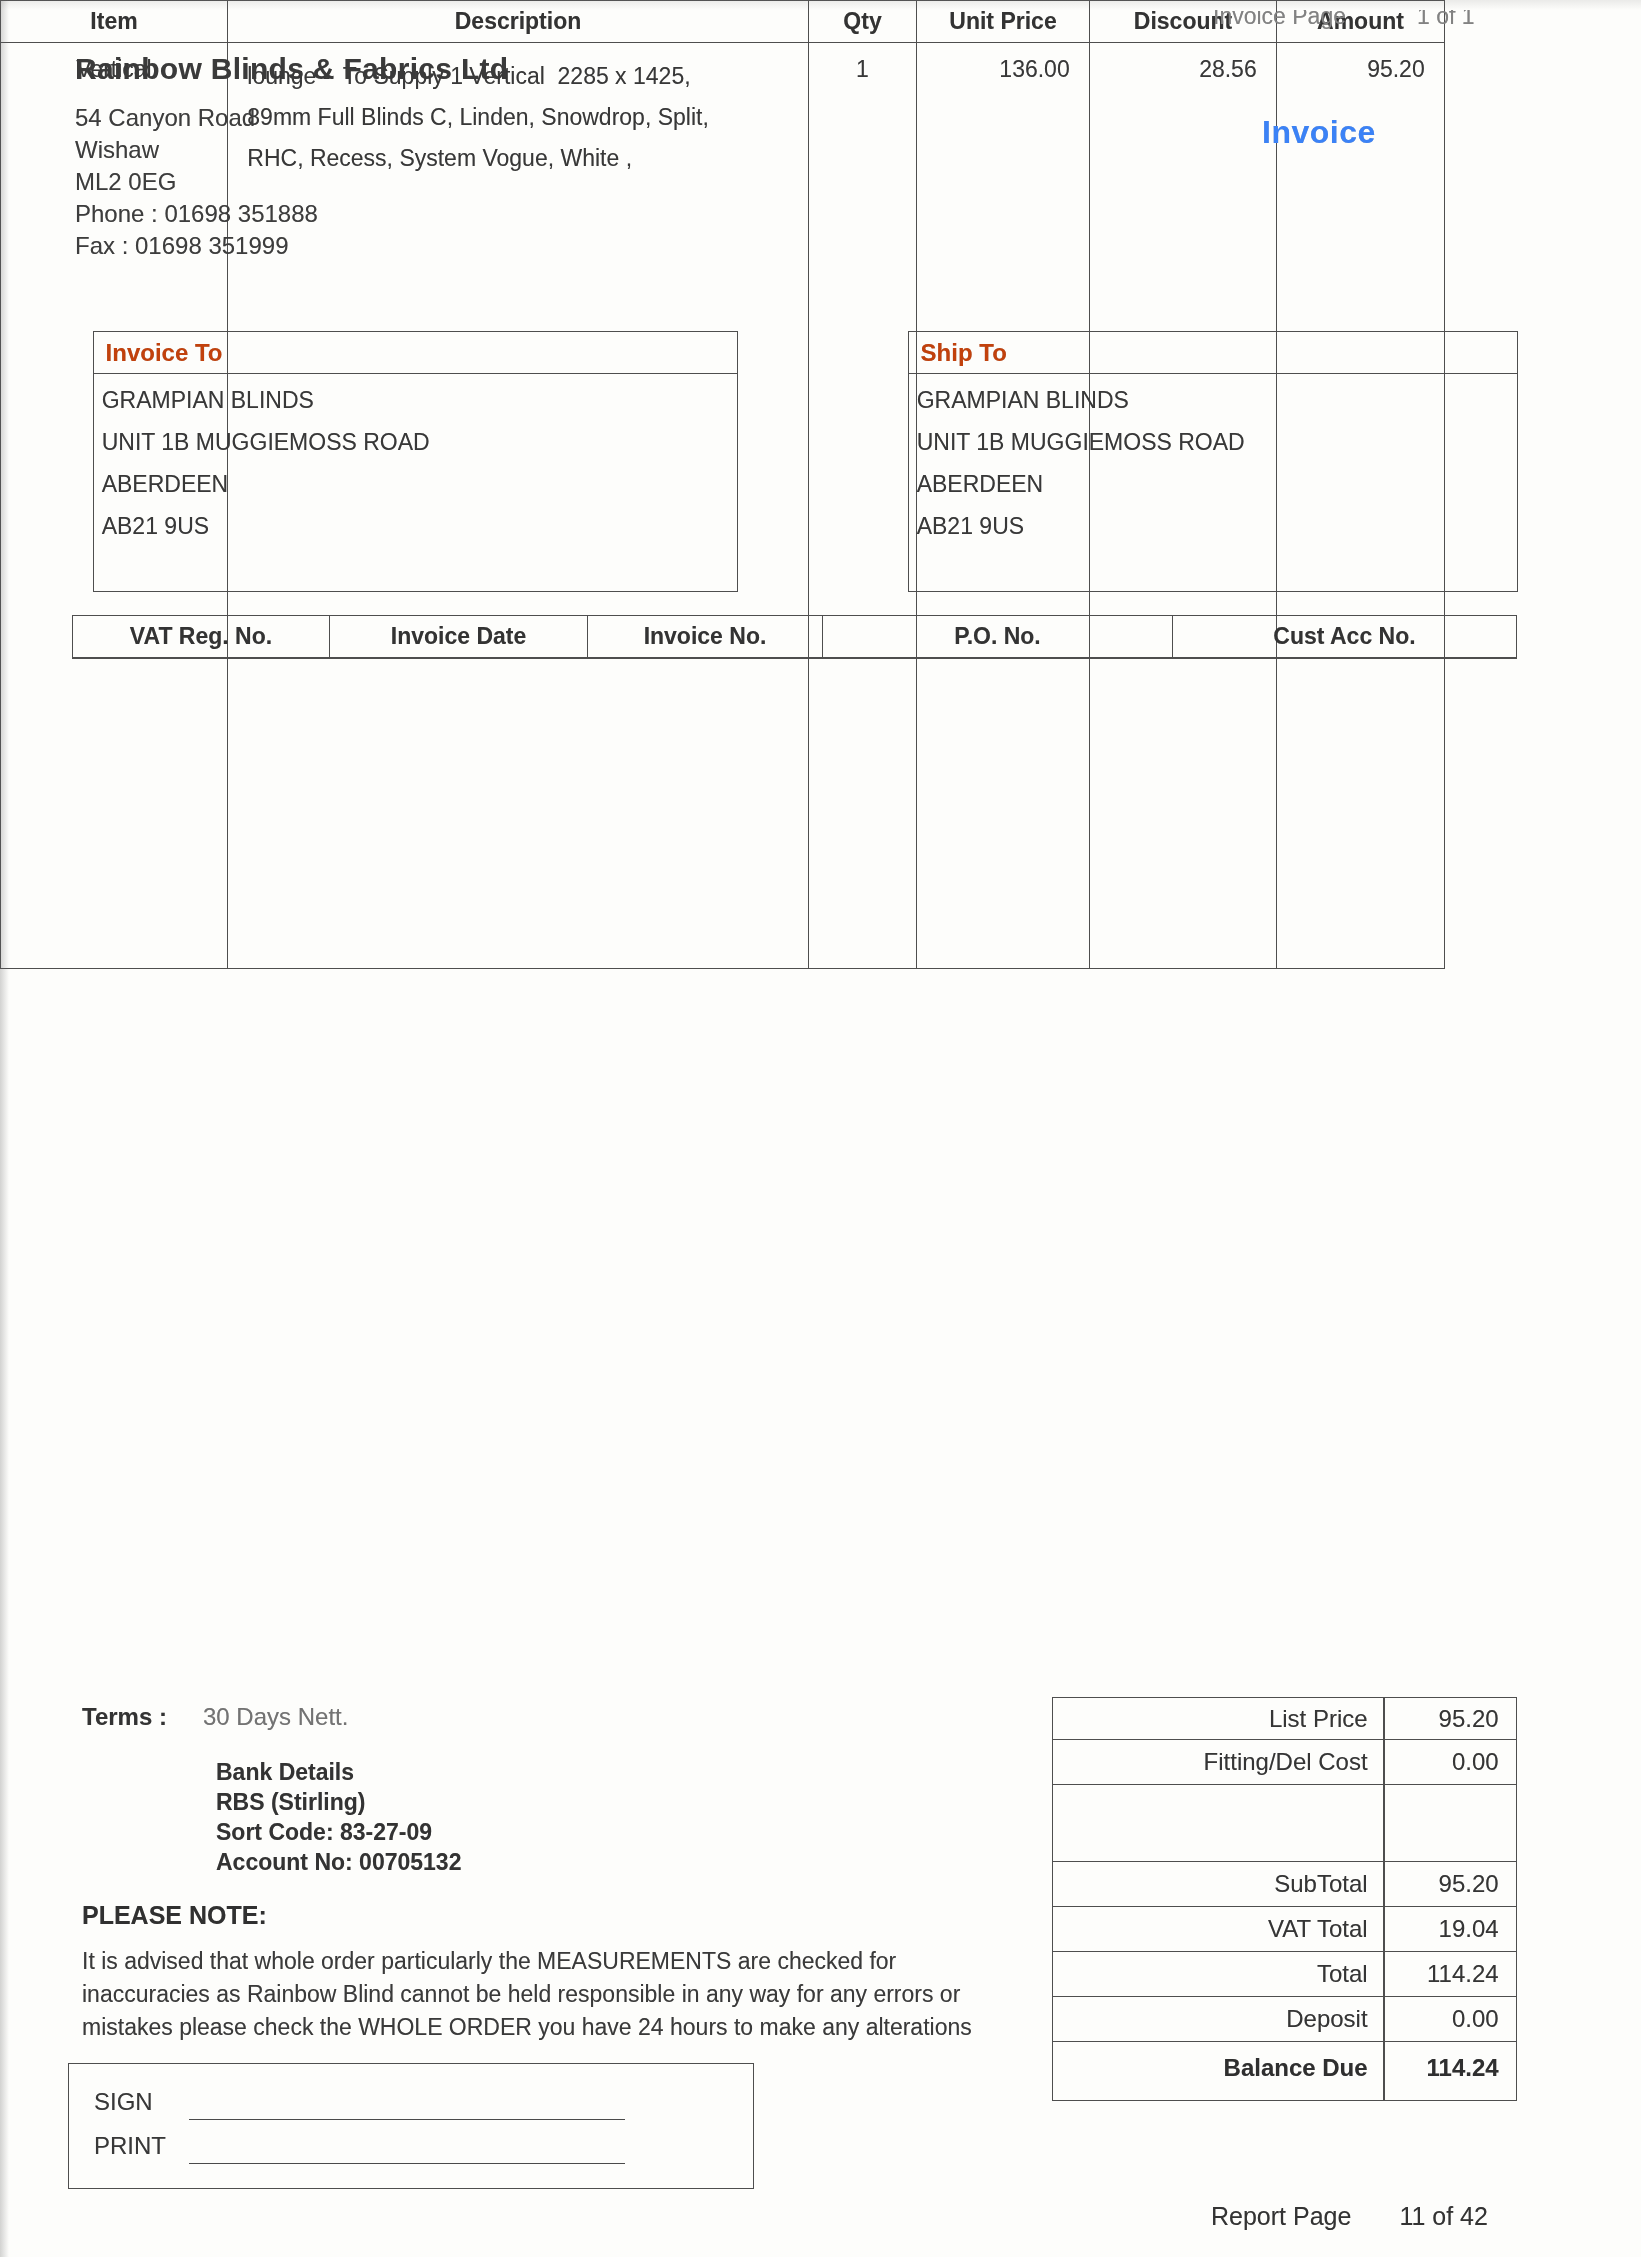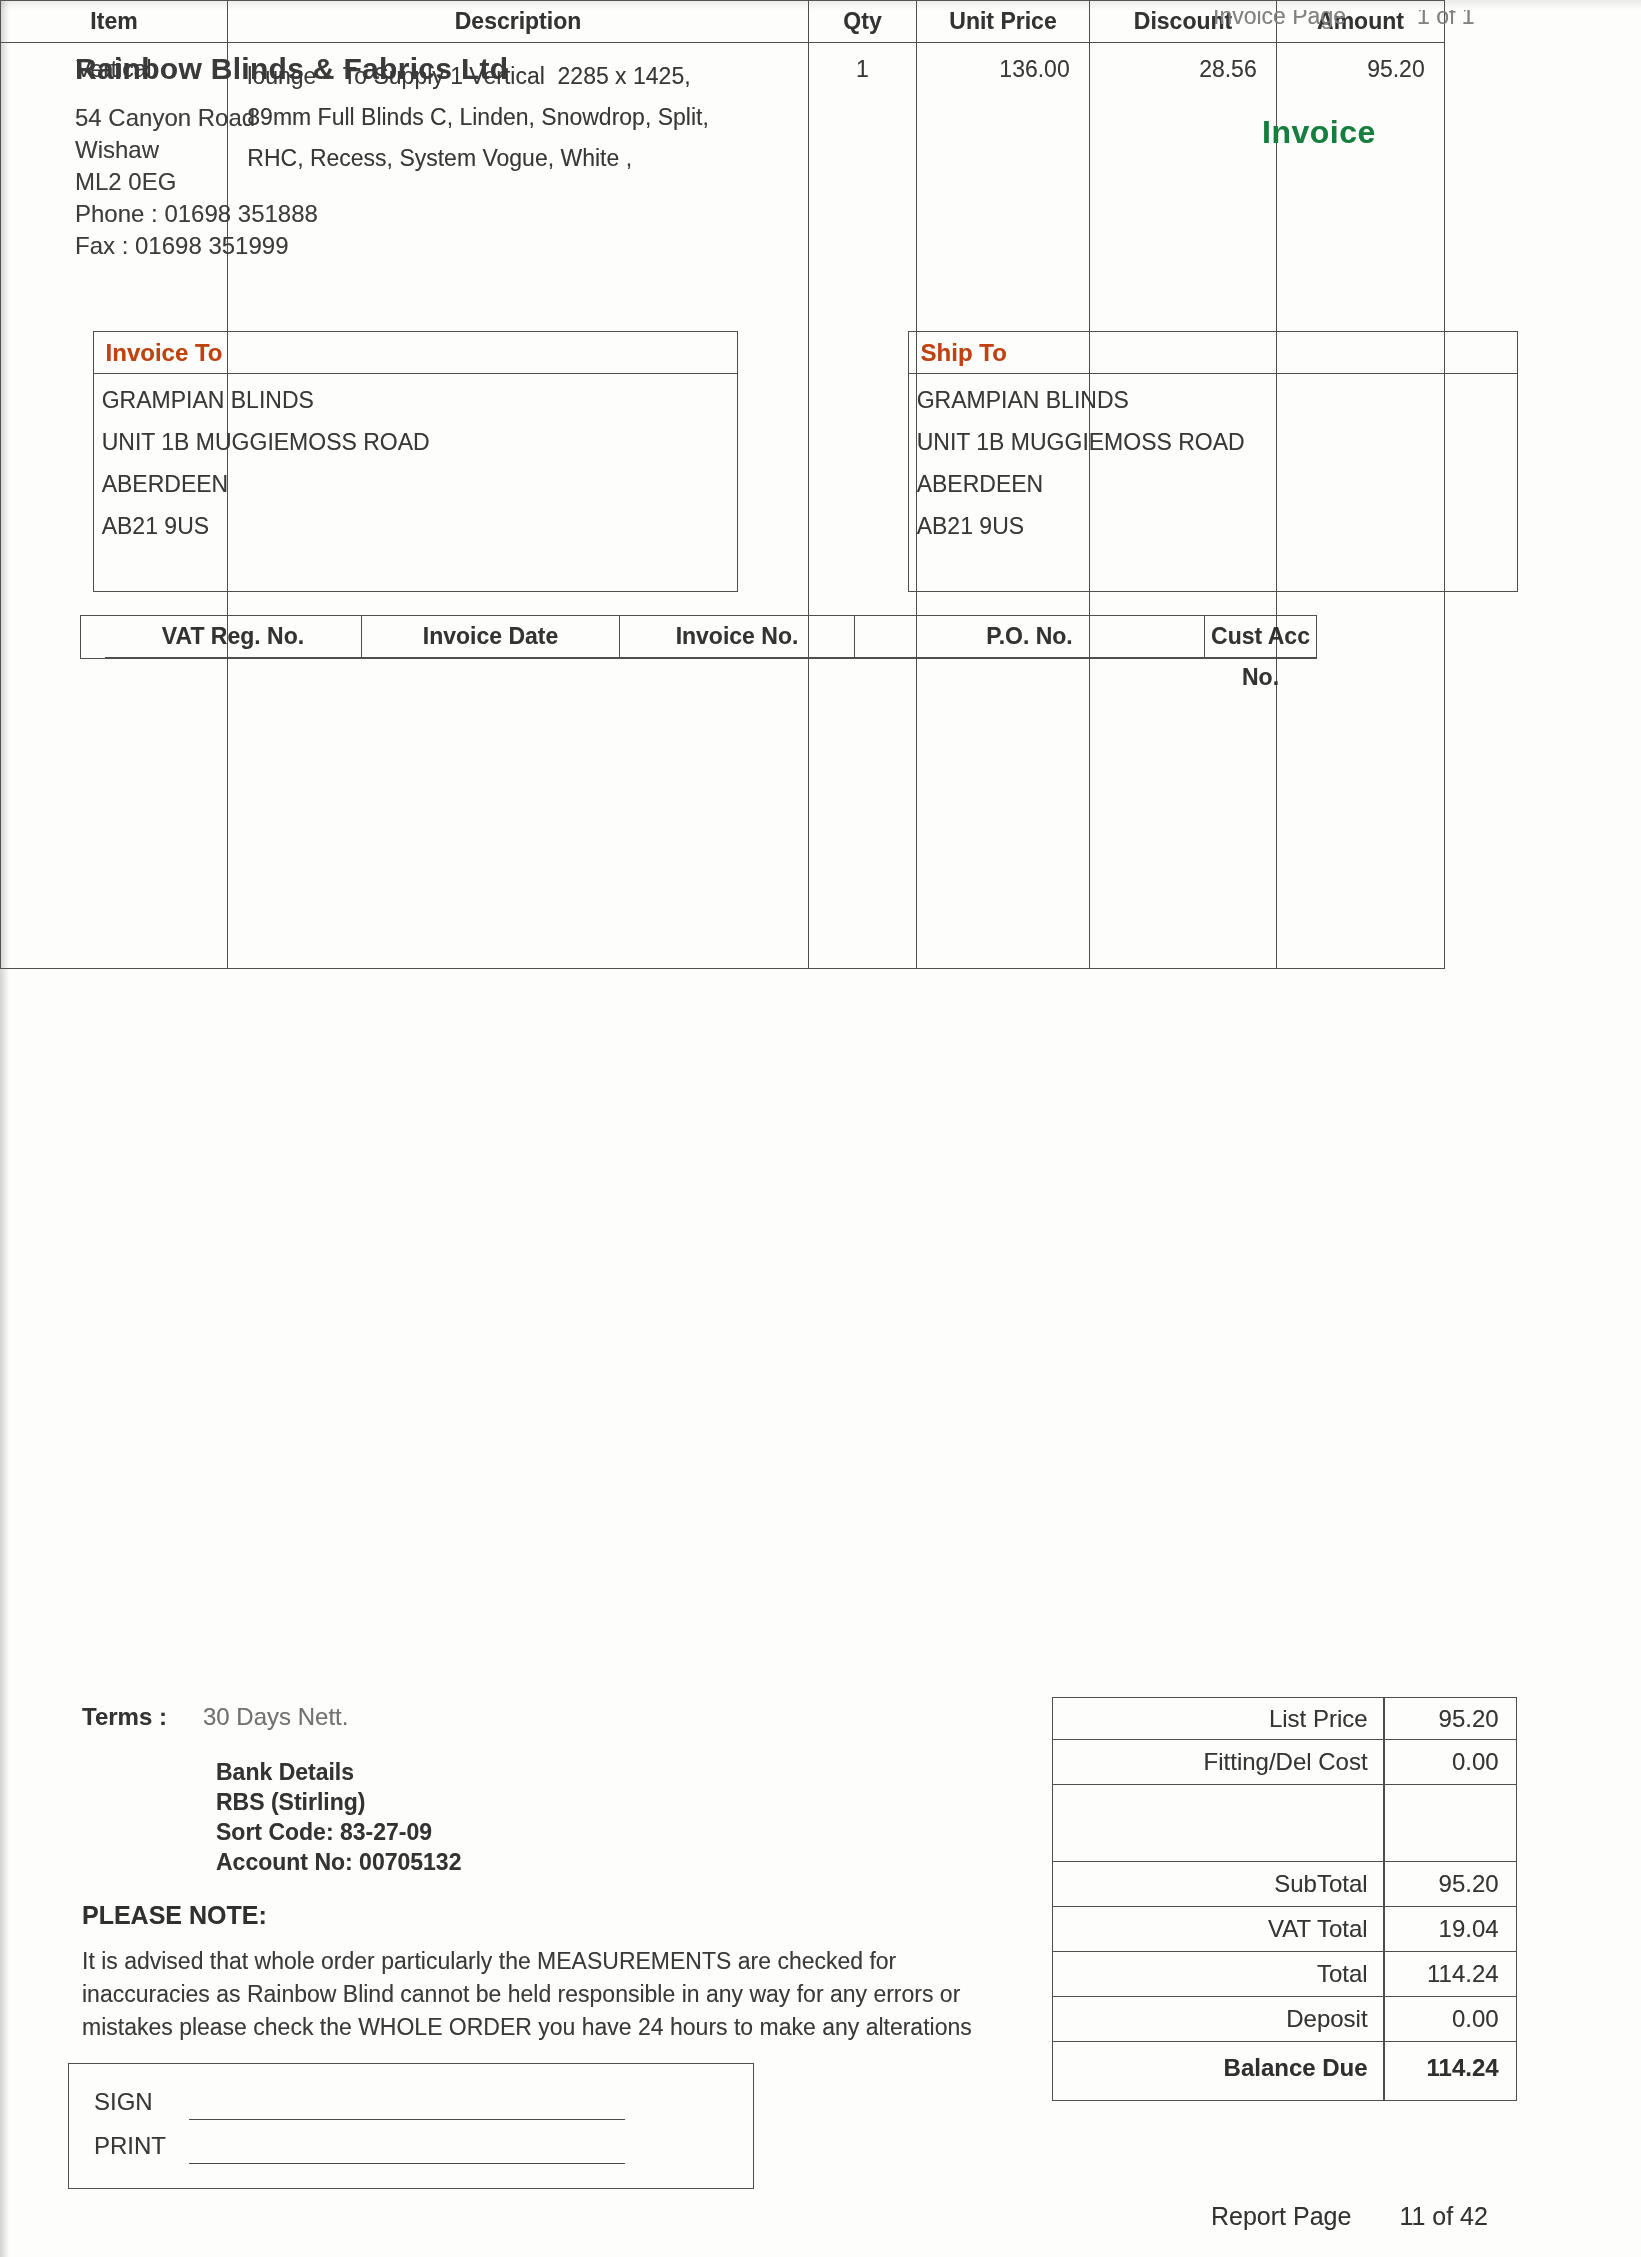"Invoice" .doc-title { color: #15803d -> #3b82f6 }
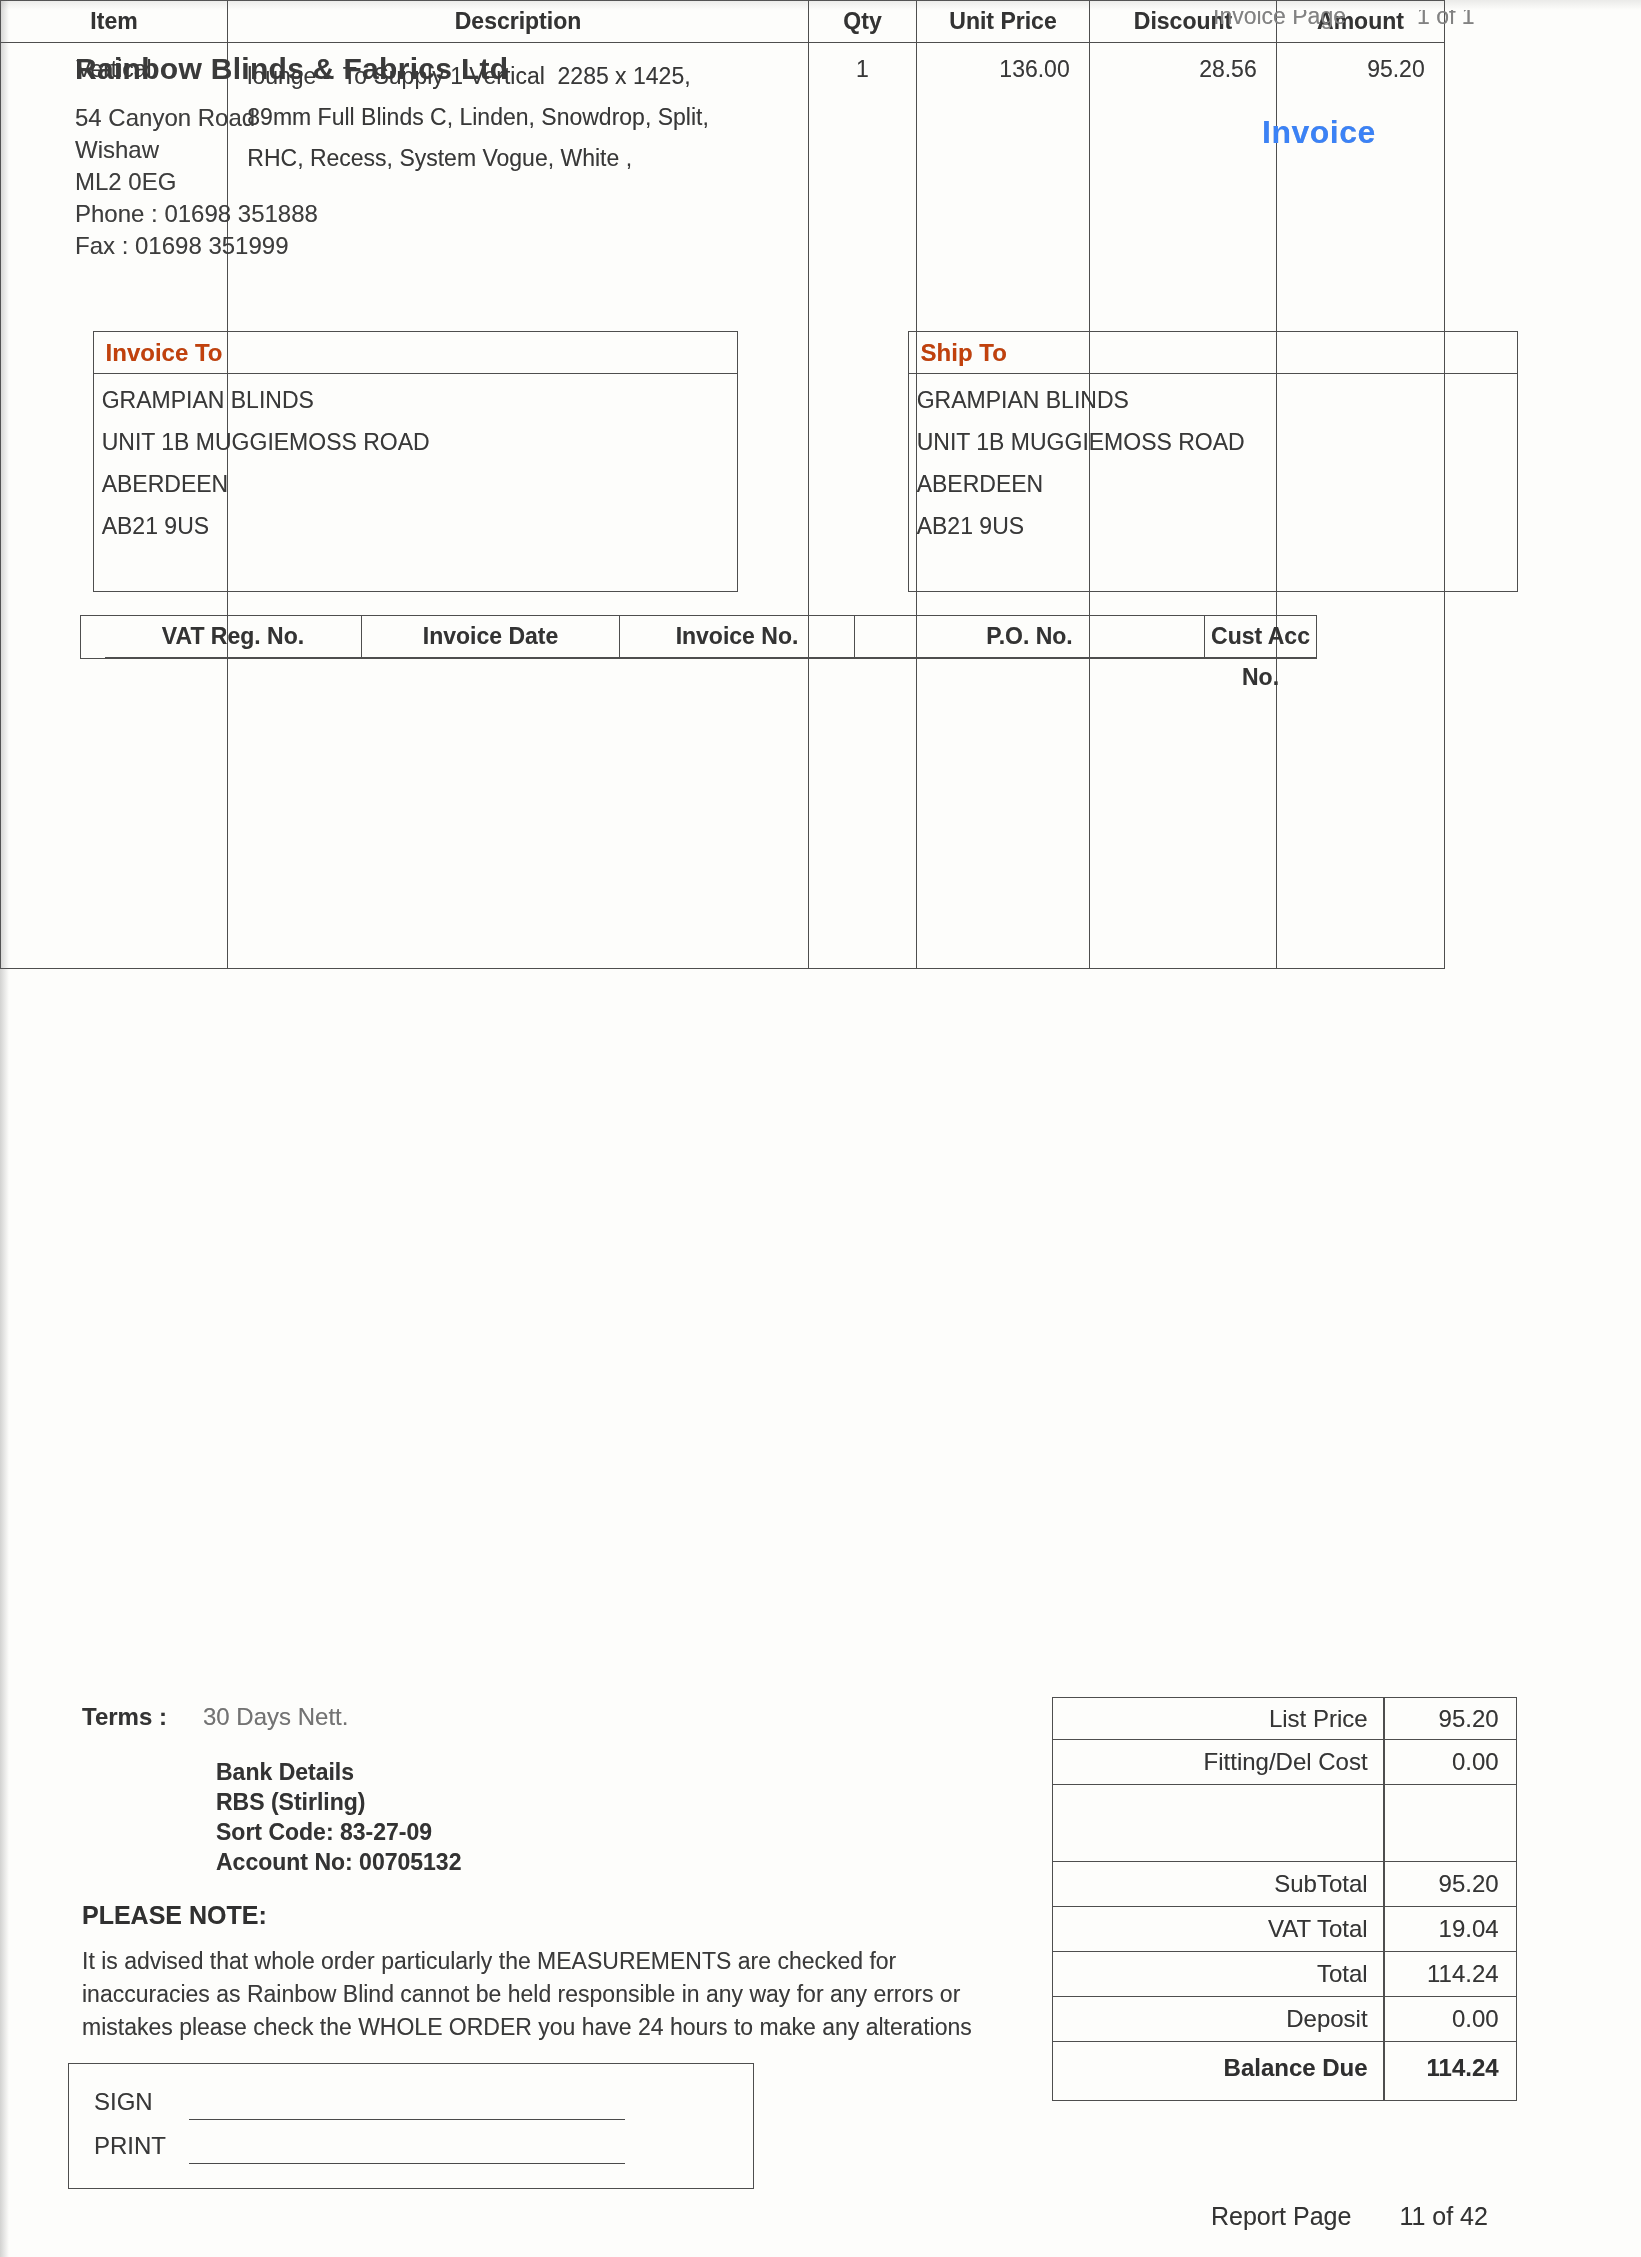"VAT Reg. No." .meta-table { left: 80px -> 72px; padding-left: 24px -> none; width: 1237px -> 1445px }
